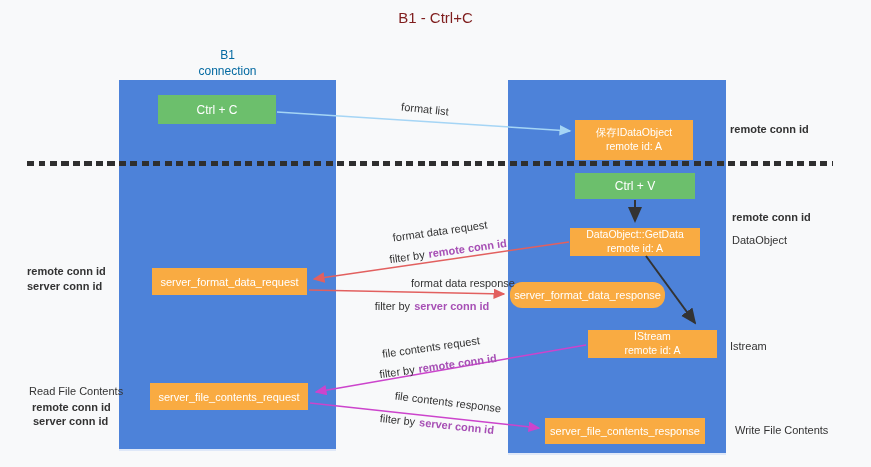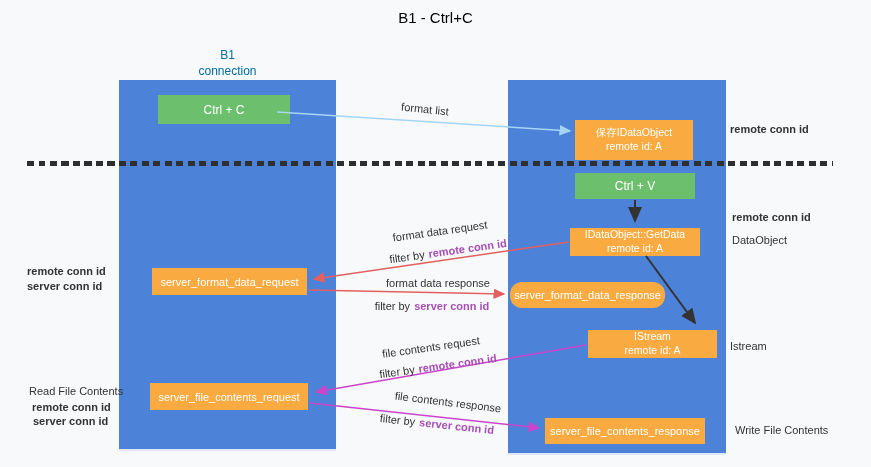"B1 - Ctrl+C" .title { color: #000000 -> #7f1d1d }
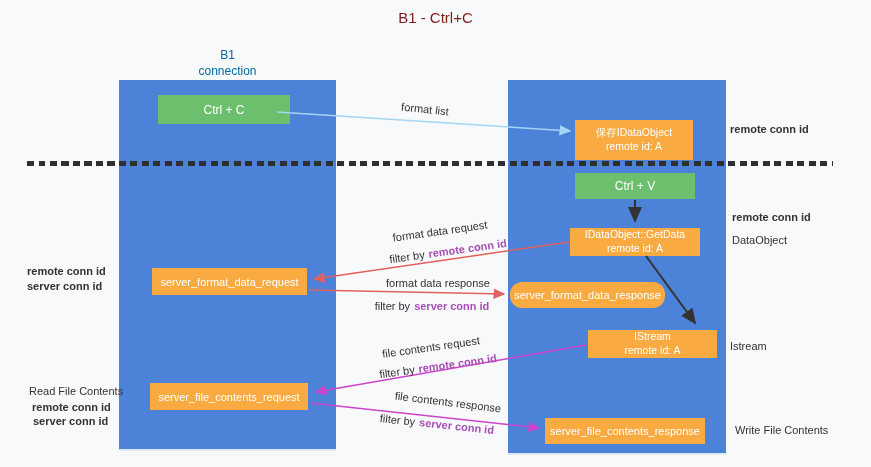"Ctrl + C" div.node { width: 132px -> 118px }
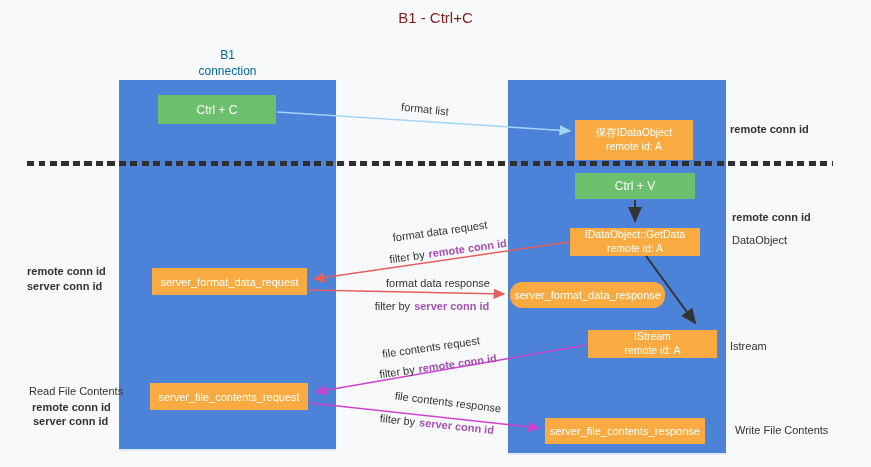"IDataObject::GetData" span { text: IDataObject::GetData -> DataObject::GetData }
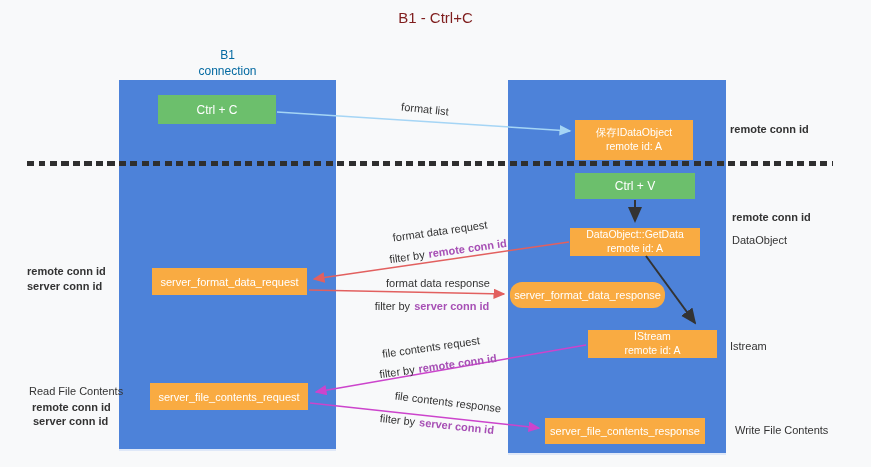"format data response" div.lbl { left: 438px -> 463px }
